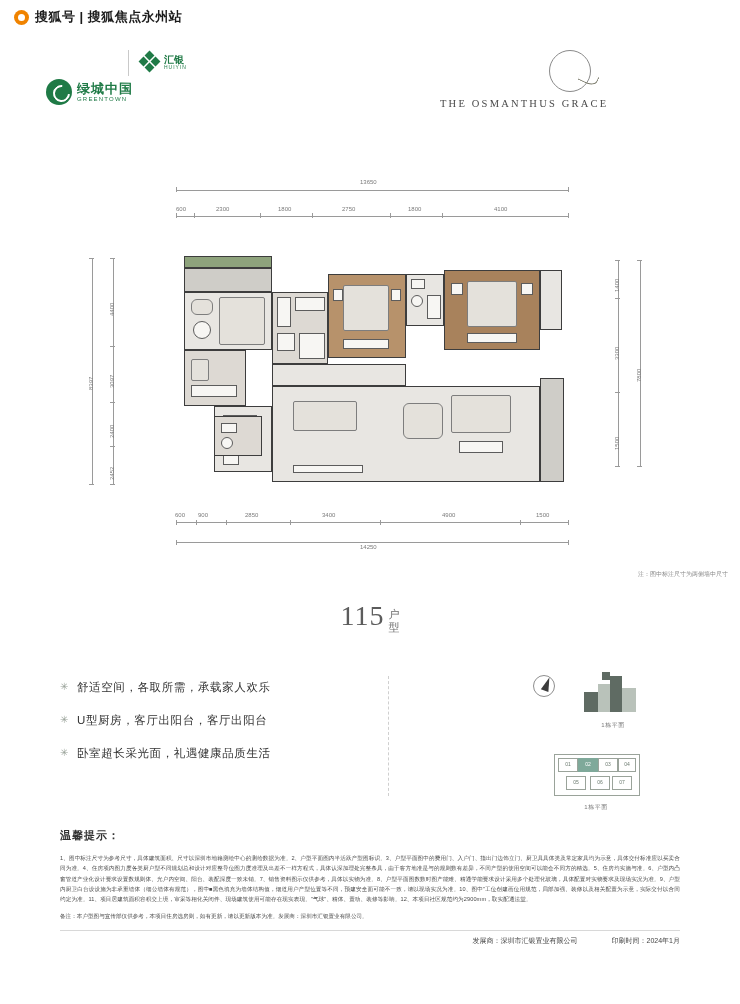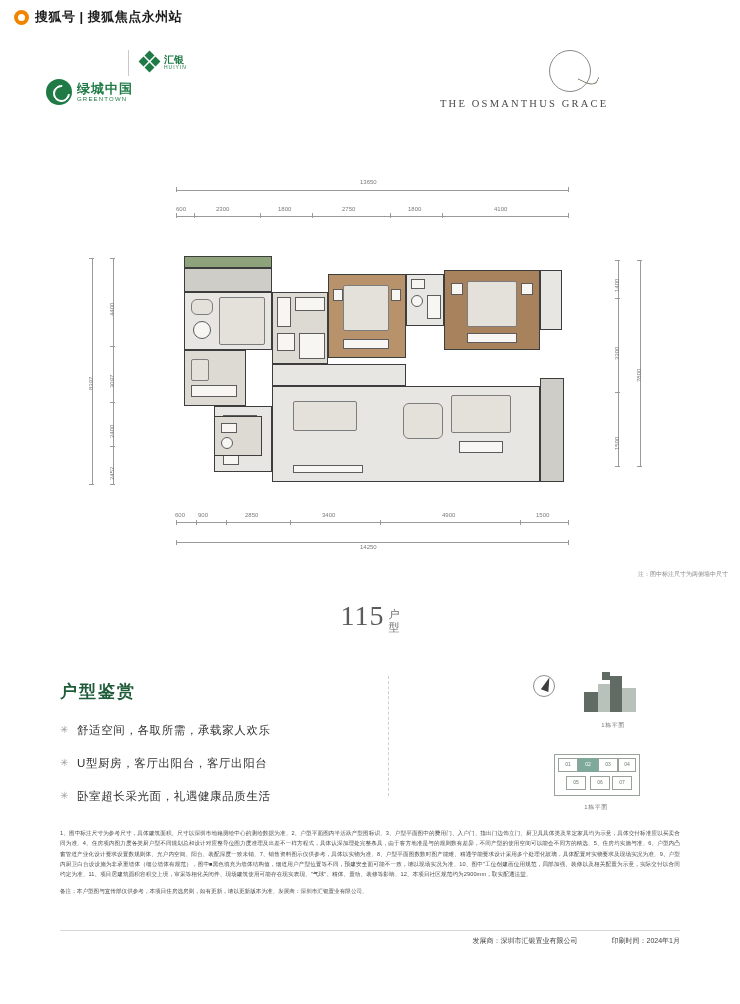"户型鉴赏" h3 { html: <h3>户型鉴赏</h3> -> none }
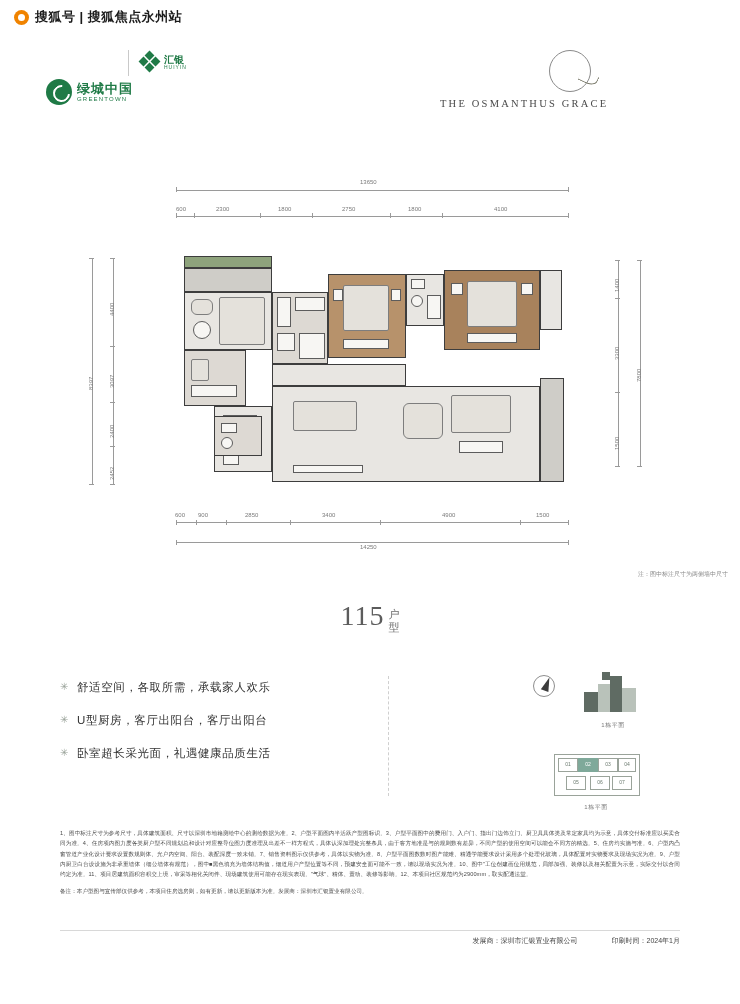"温馨提示：" h4 { html: none -> <h4>温馨提示：</h4> }
